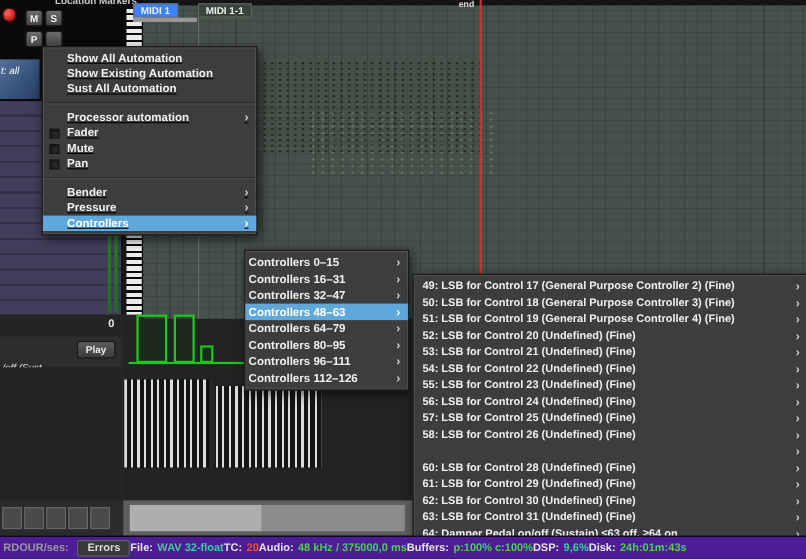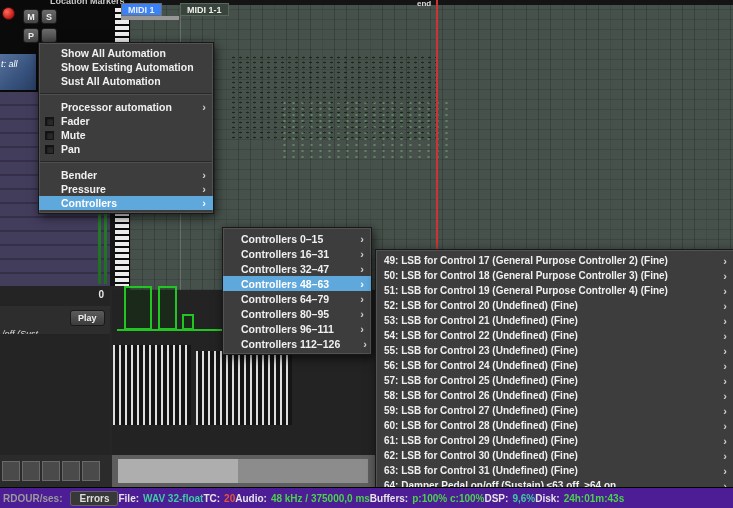"Show All Automation" #menu1 { text-decoration: none -> underline; width: 176px -> 196px }
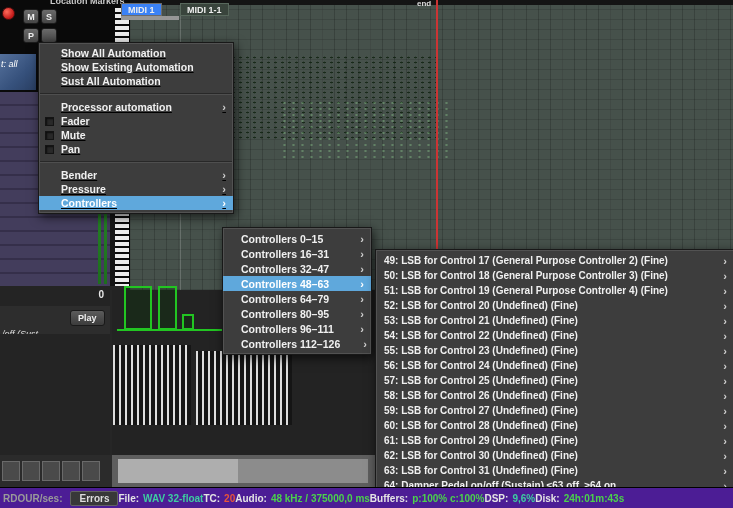"Controllers 0–15" #menu2 .mi { padding-left: 18px -> 3px }
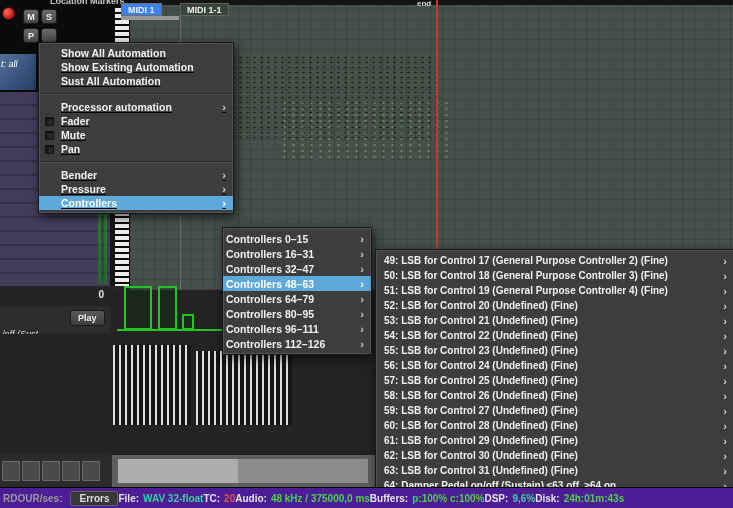"59: LSB for Control 27" span { html: <span>59: LSB for Control 27 (Undefined) (Fine)</span> -> none }
